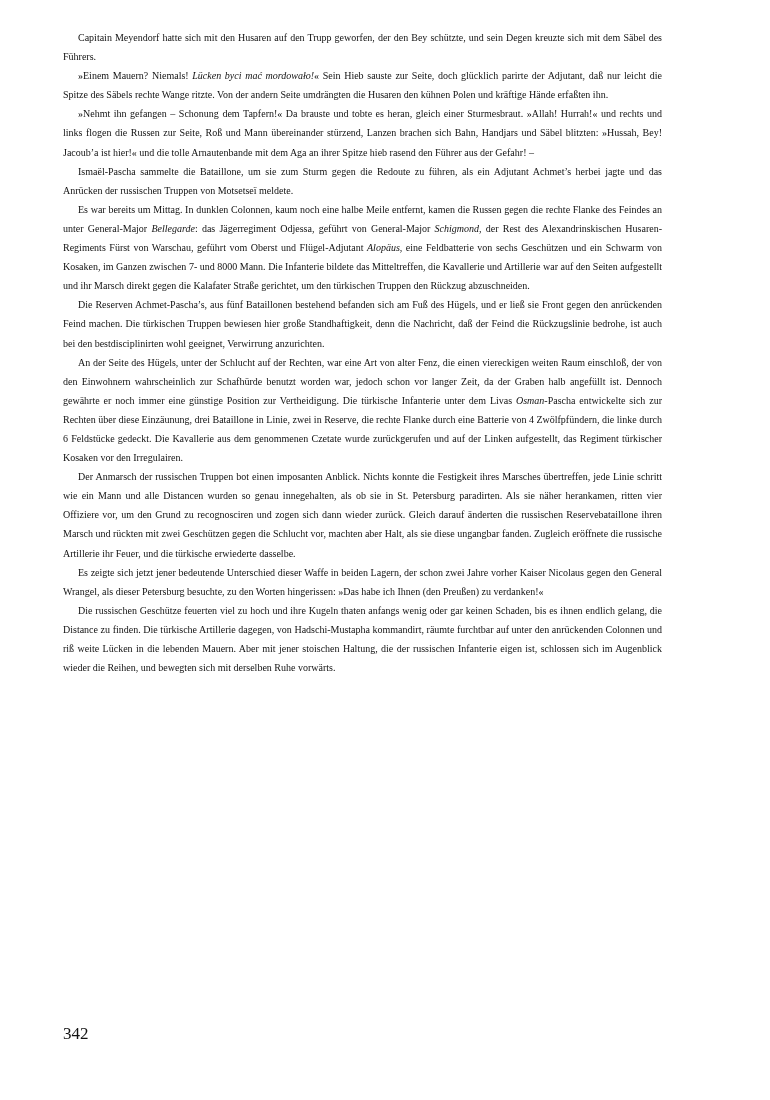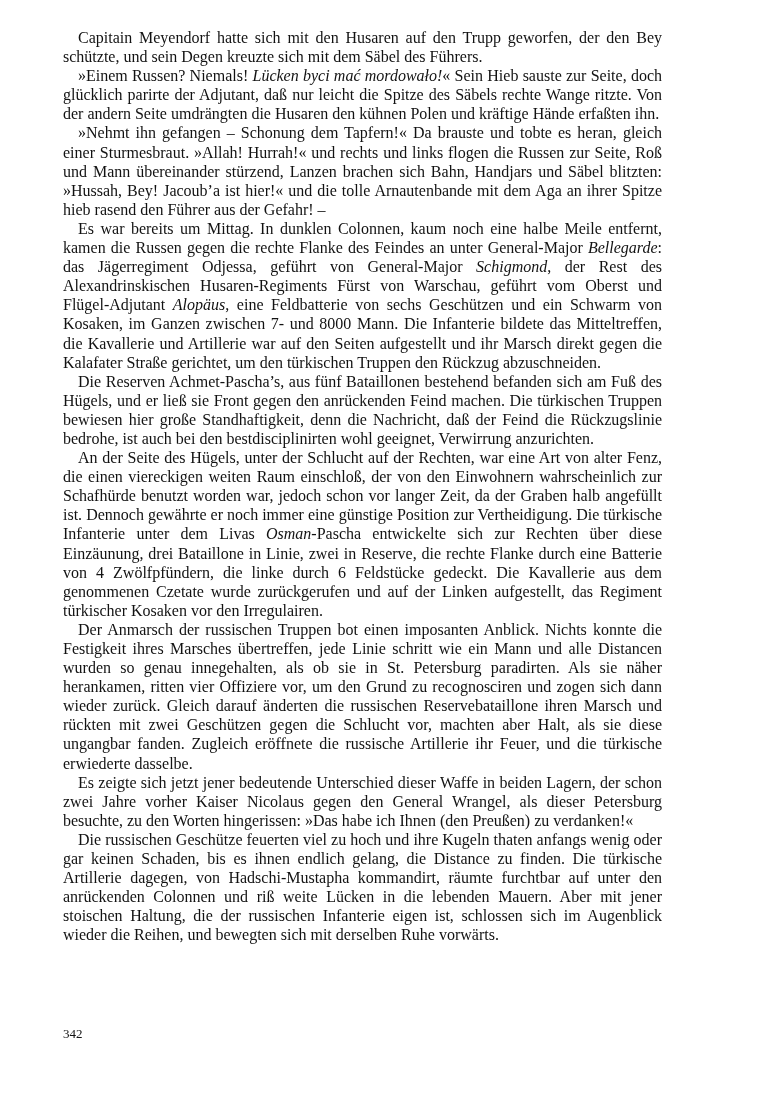"Capitain Meyendorf hatte sich mit" .text-block { font-size: 16px -> 10px }
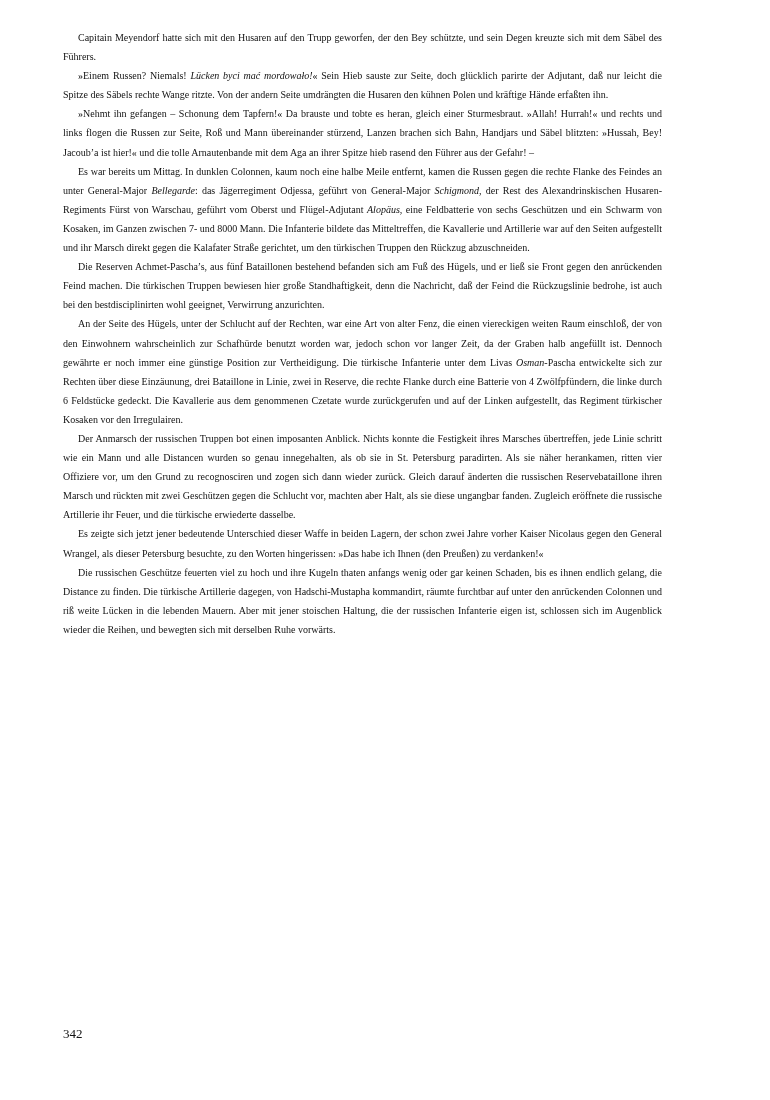"»Einem Russen? Niemals!" span { text: Russen -> Mauern }
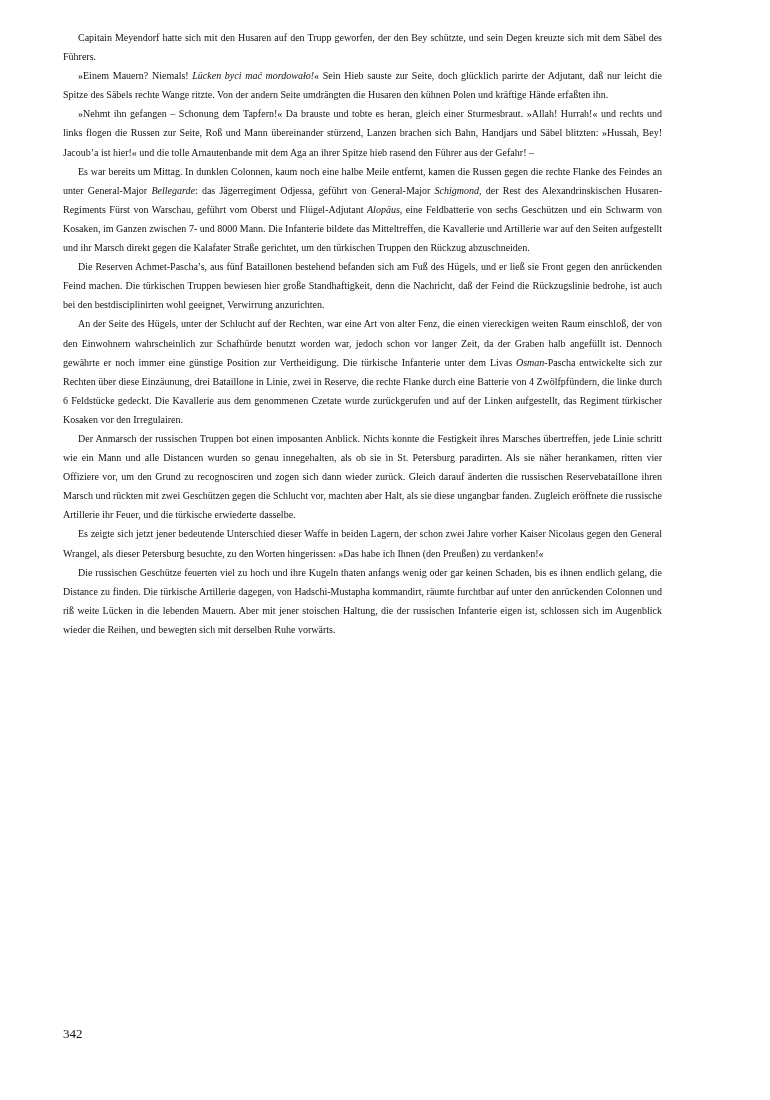"Ismaël-Pascha sammelte die Bataillone," p.para { html: none -> <p><span>Ismaël-Pascha sammelte die Bataillone, um sie zum Sturm gegen die Redoute zu führen, als ein Adjutant Achmet’s herbei jagte und das Anrücken der russischen Truppen von Motsetseï meldete.</span></p> }
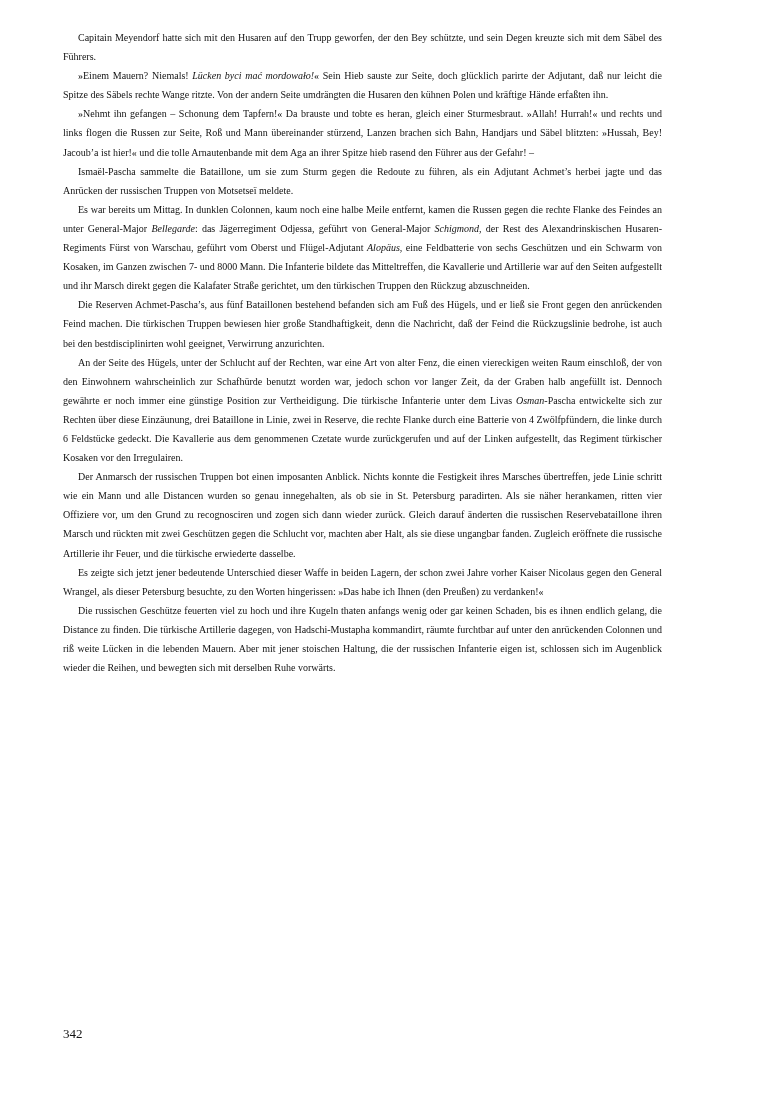"342" .footer { font-size: 13px -> 17px }
